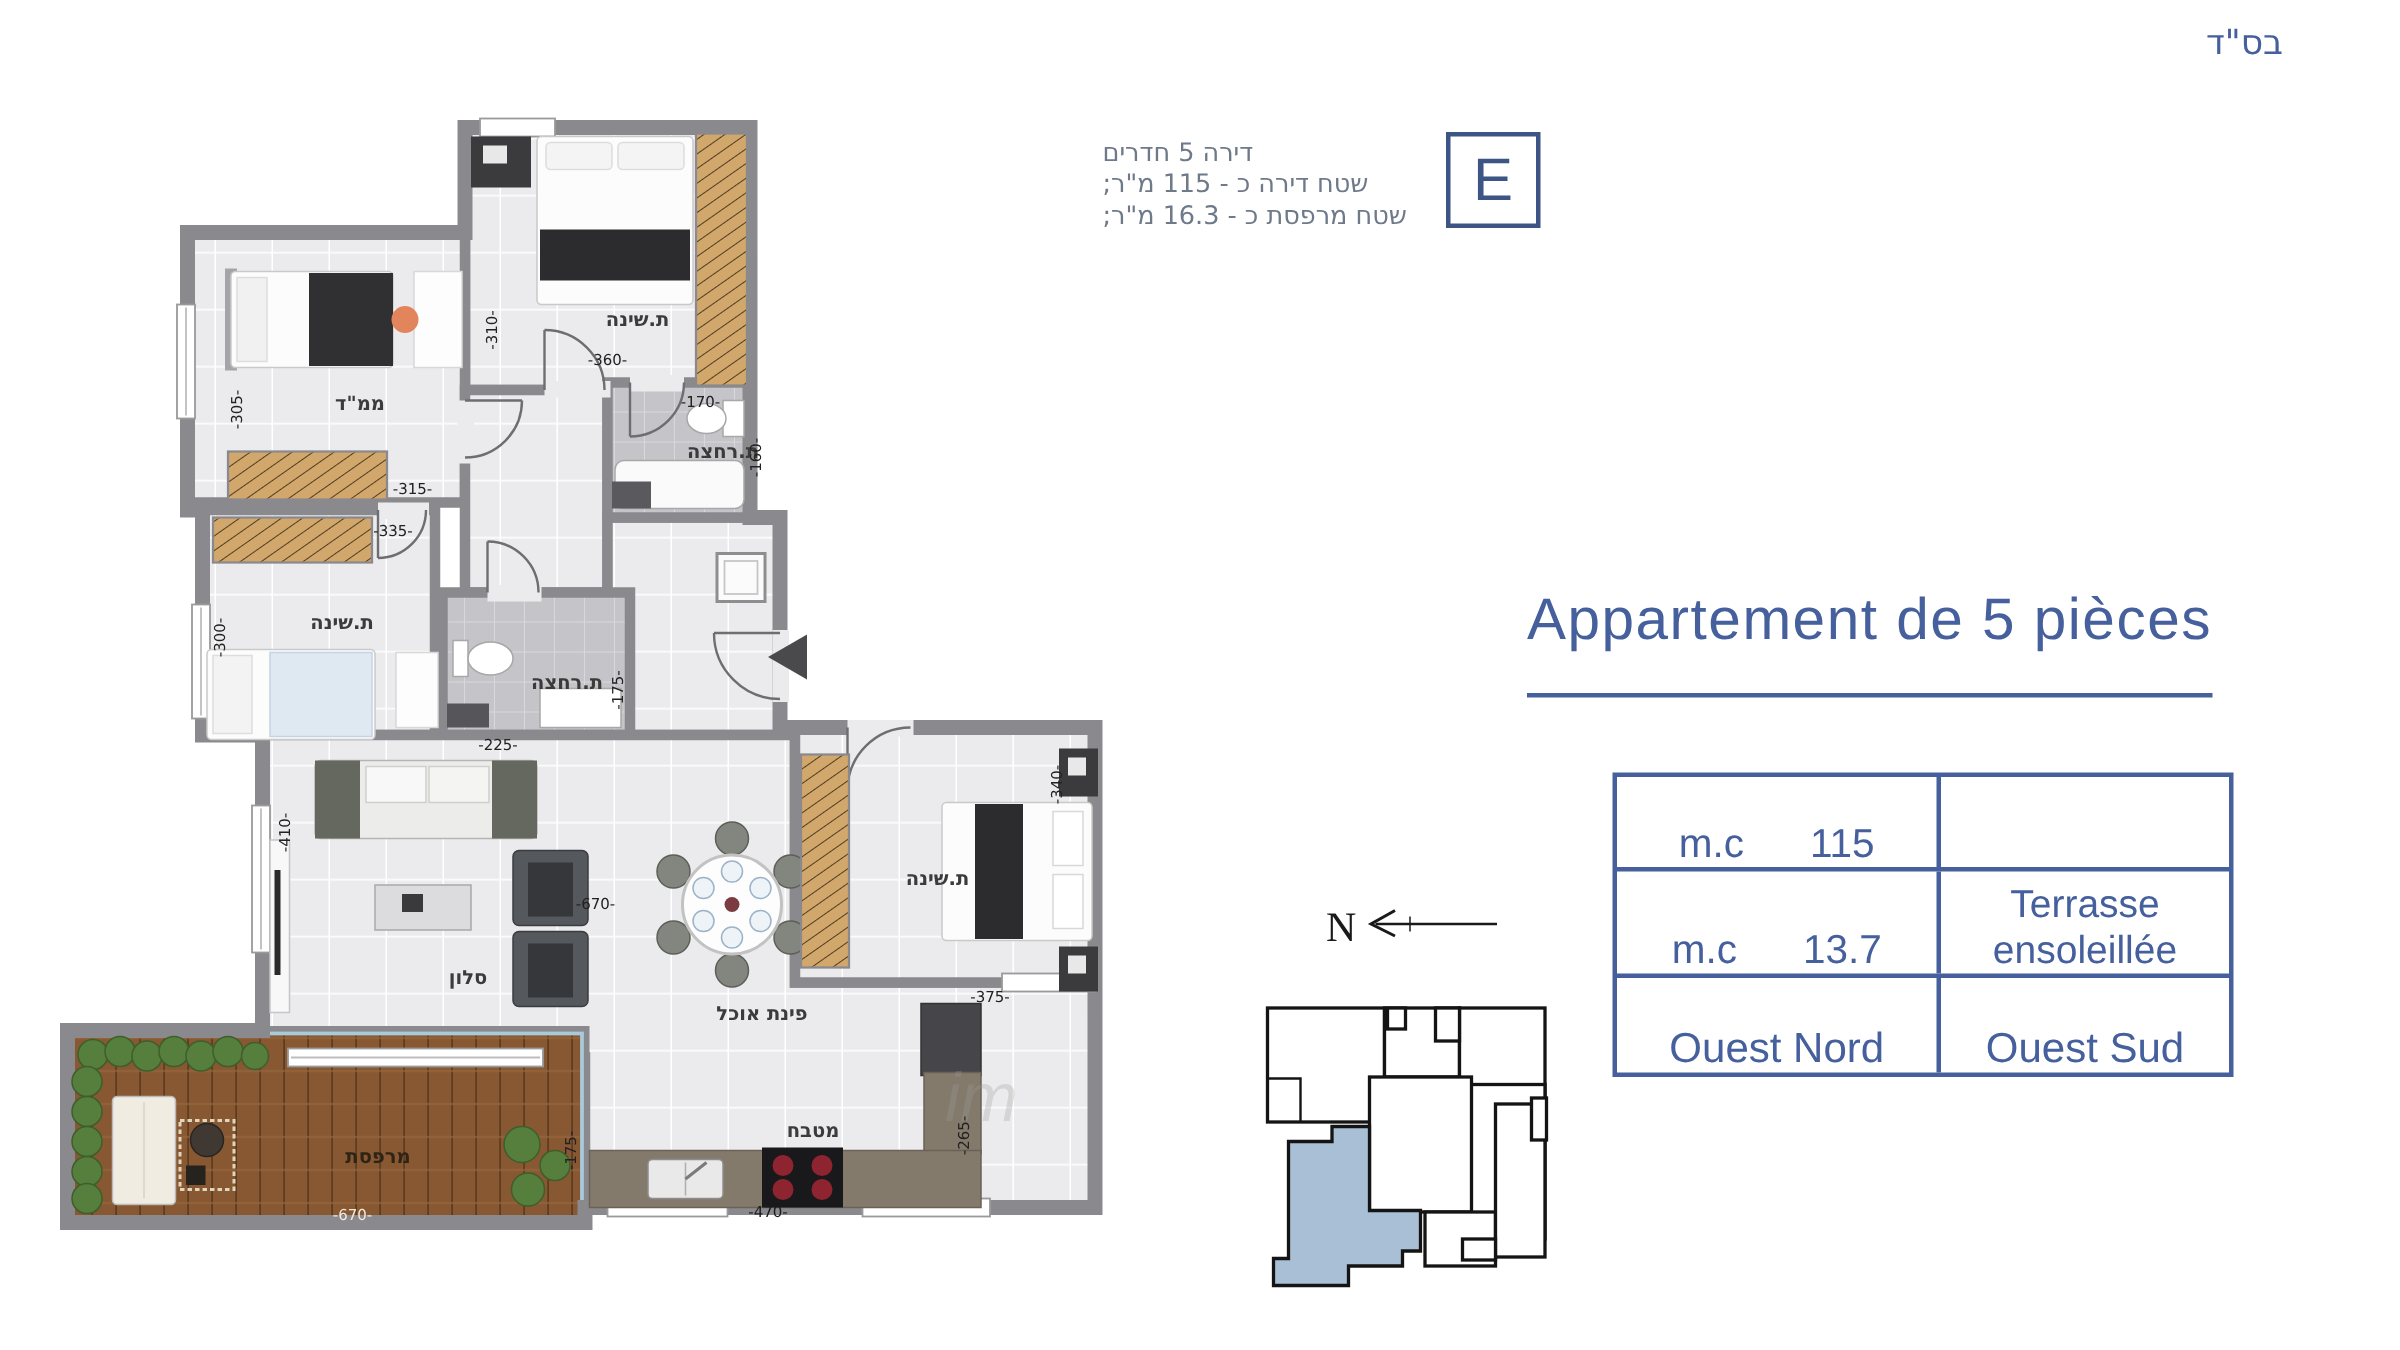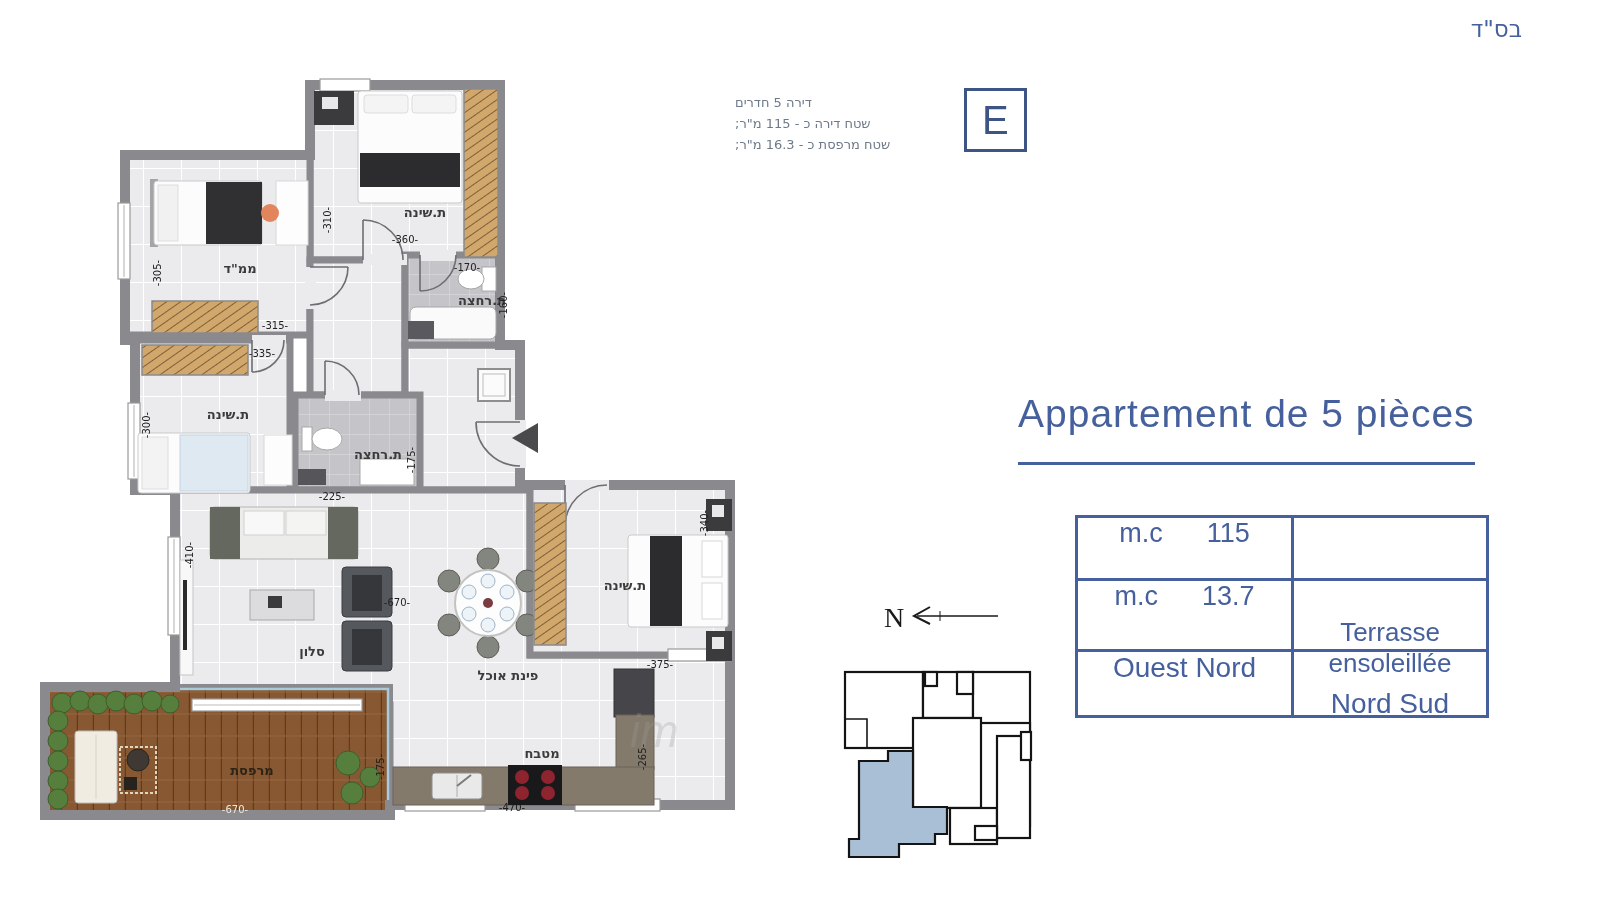"דירה 5 חדרים" .badge-info { font-size: 13px -> 17px }
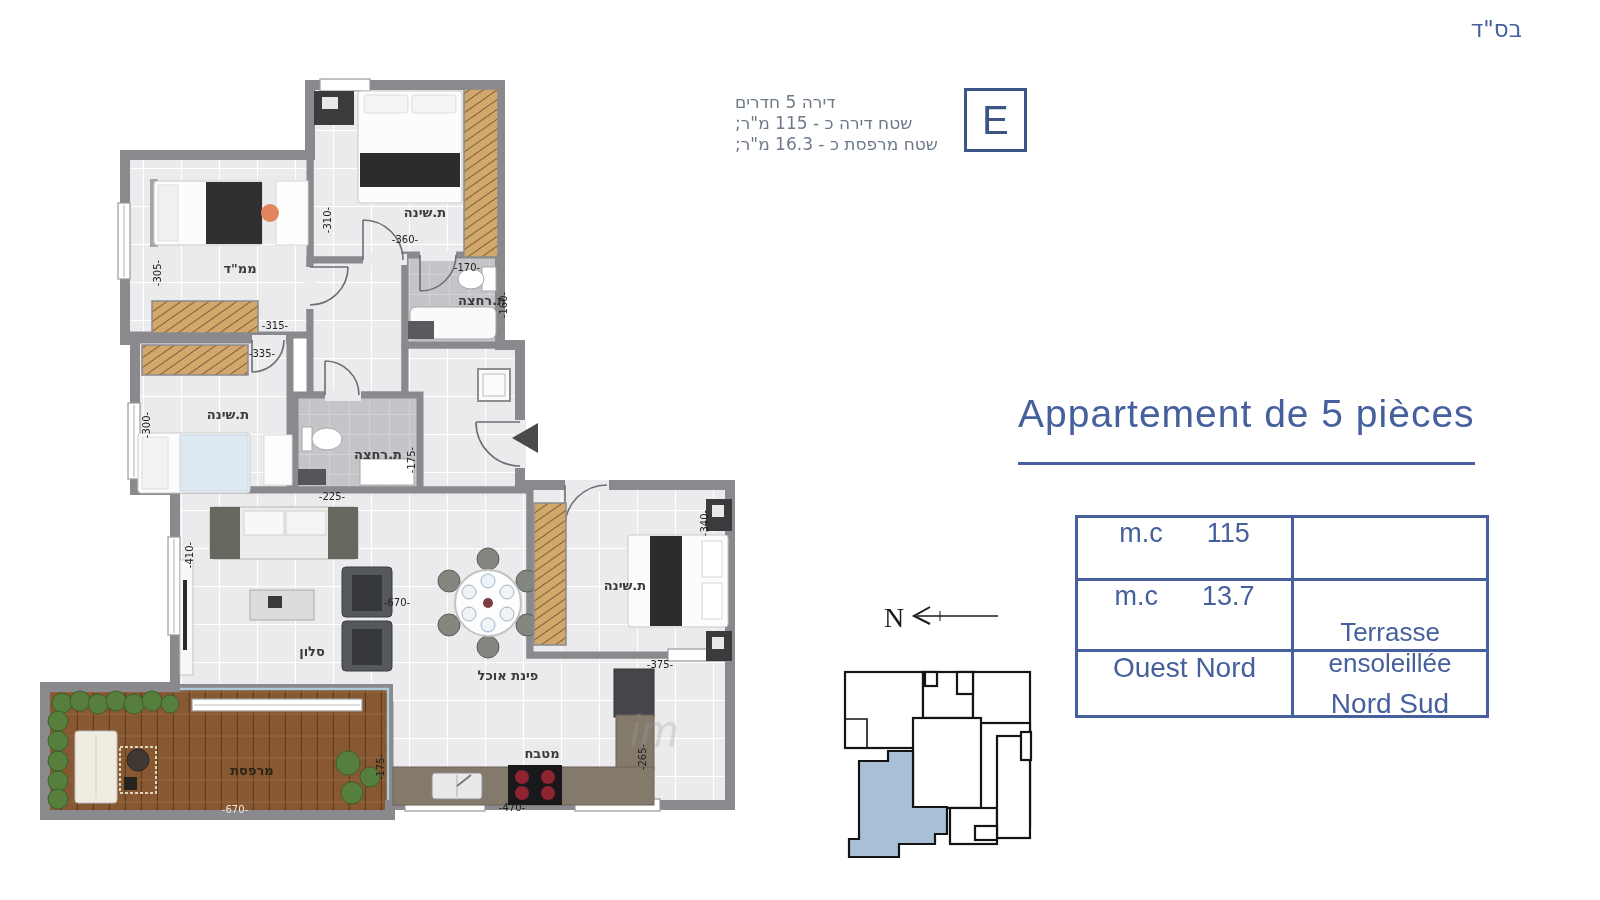"m.c" .cell { align-items: flex-start -> flex-end }
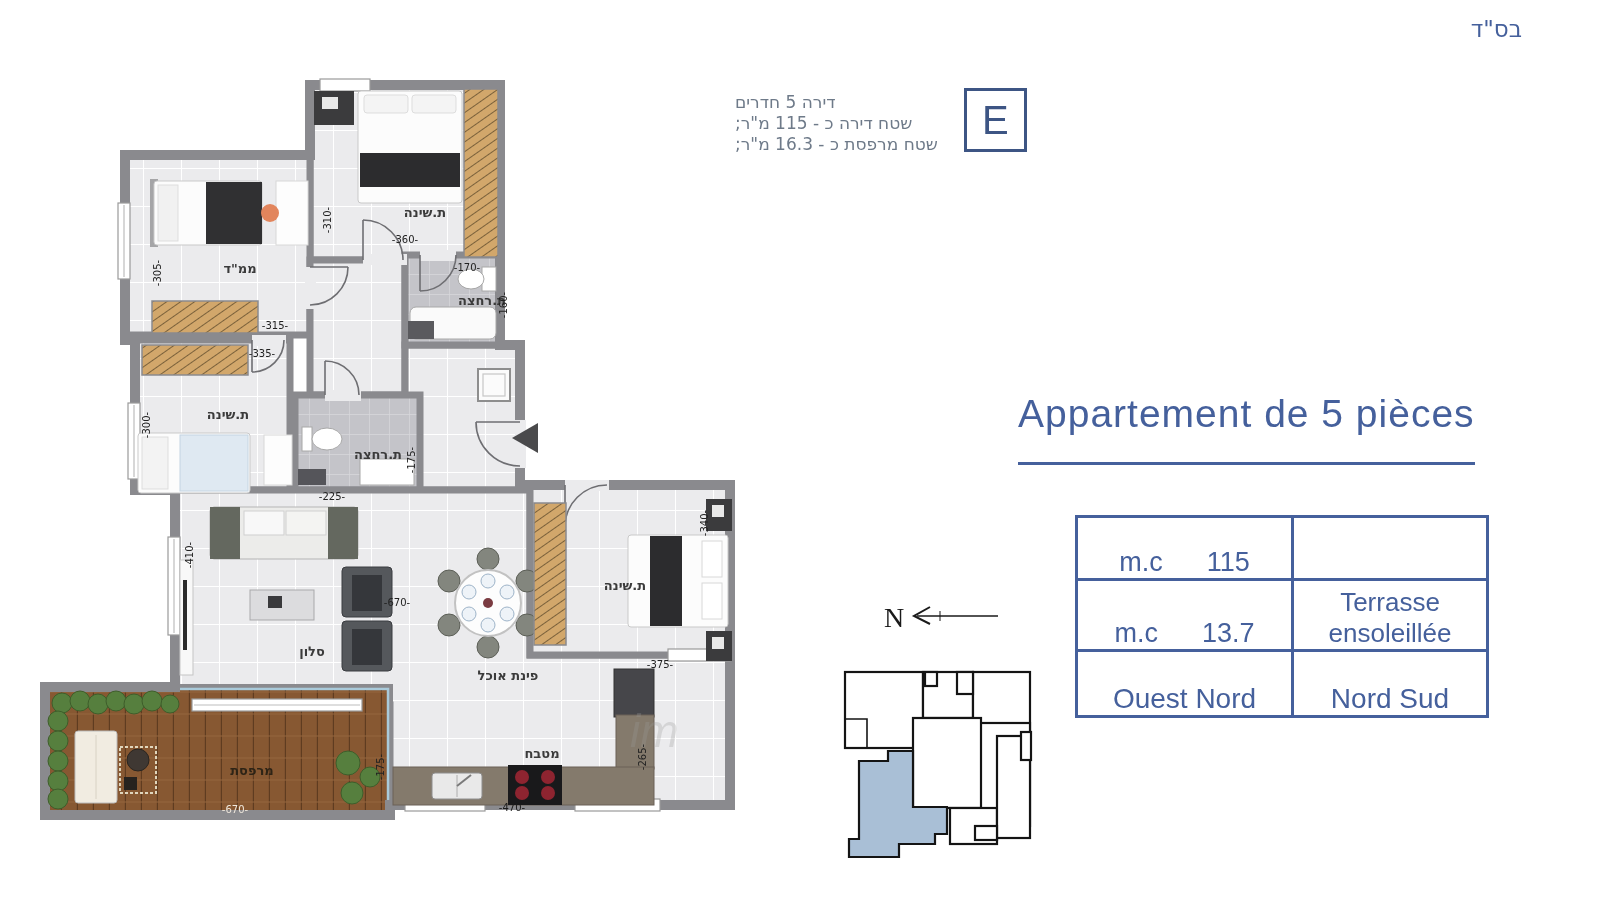"Nord Sud" div.cell { text: Nord -> Ouest }
